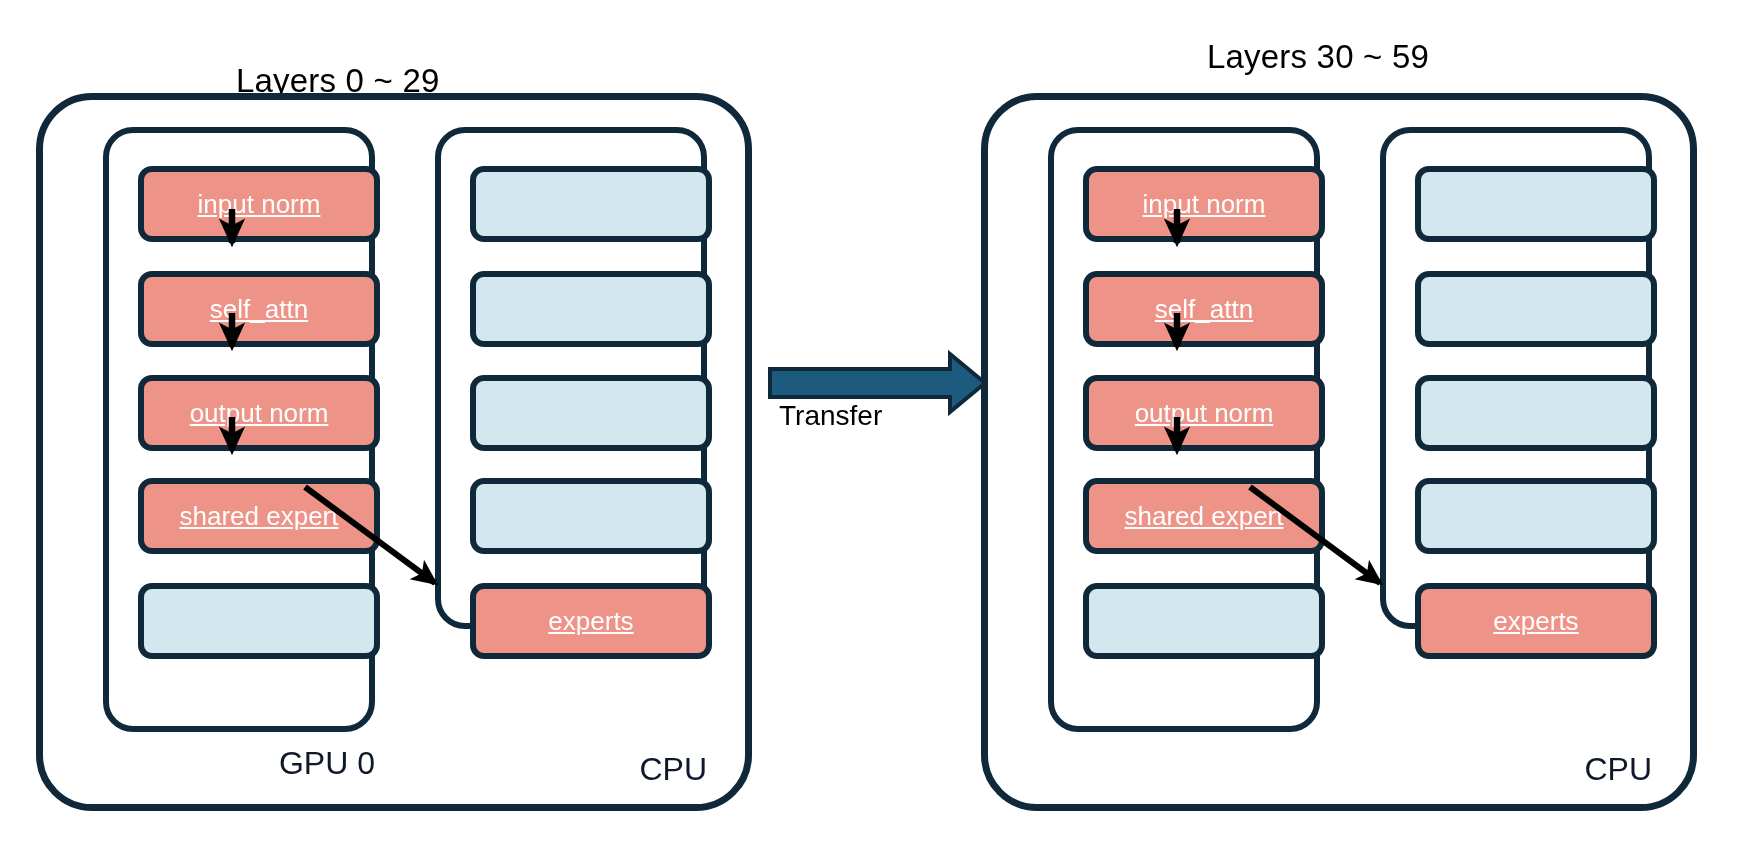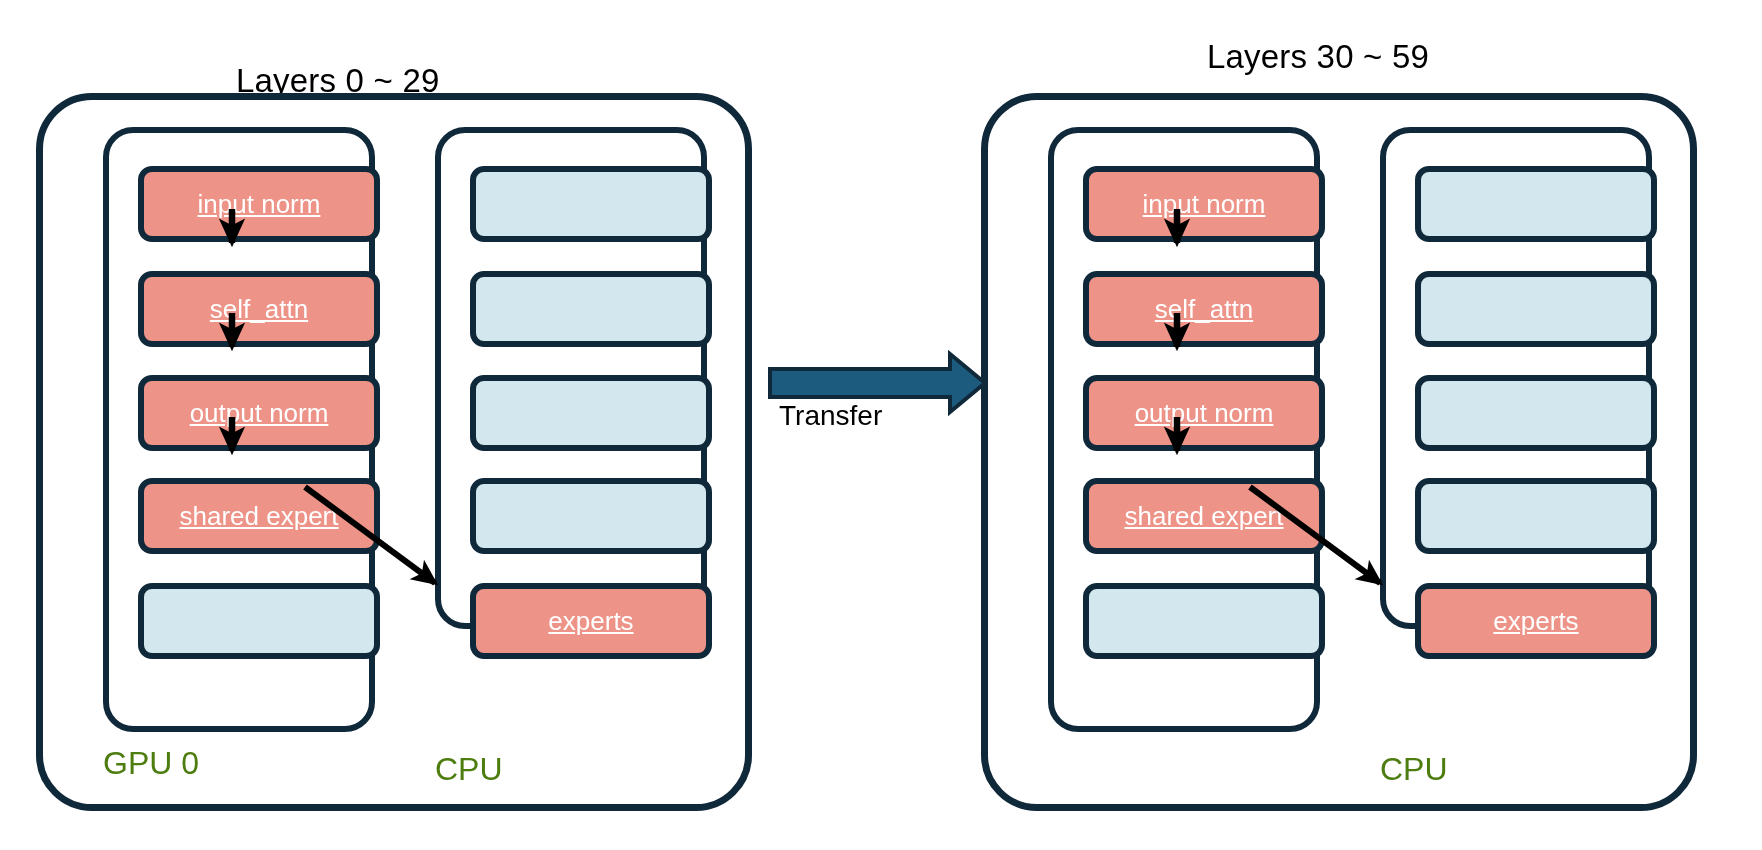"GPU 0" .device-label { color: #4d7c0f -> #0f172a; text-align: left -> right }
